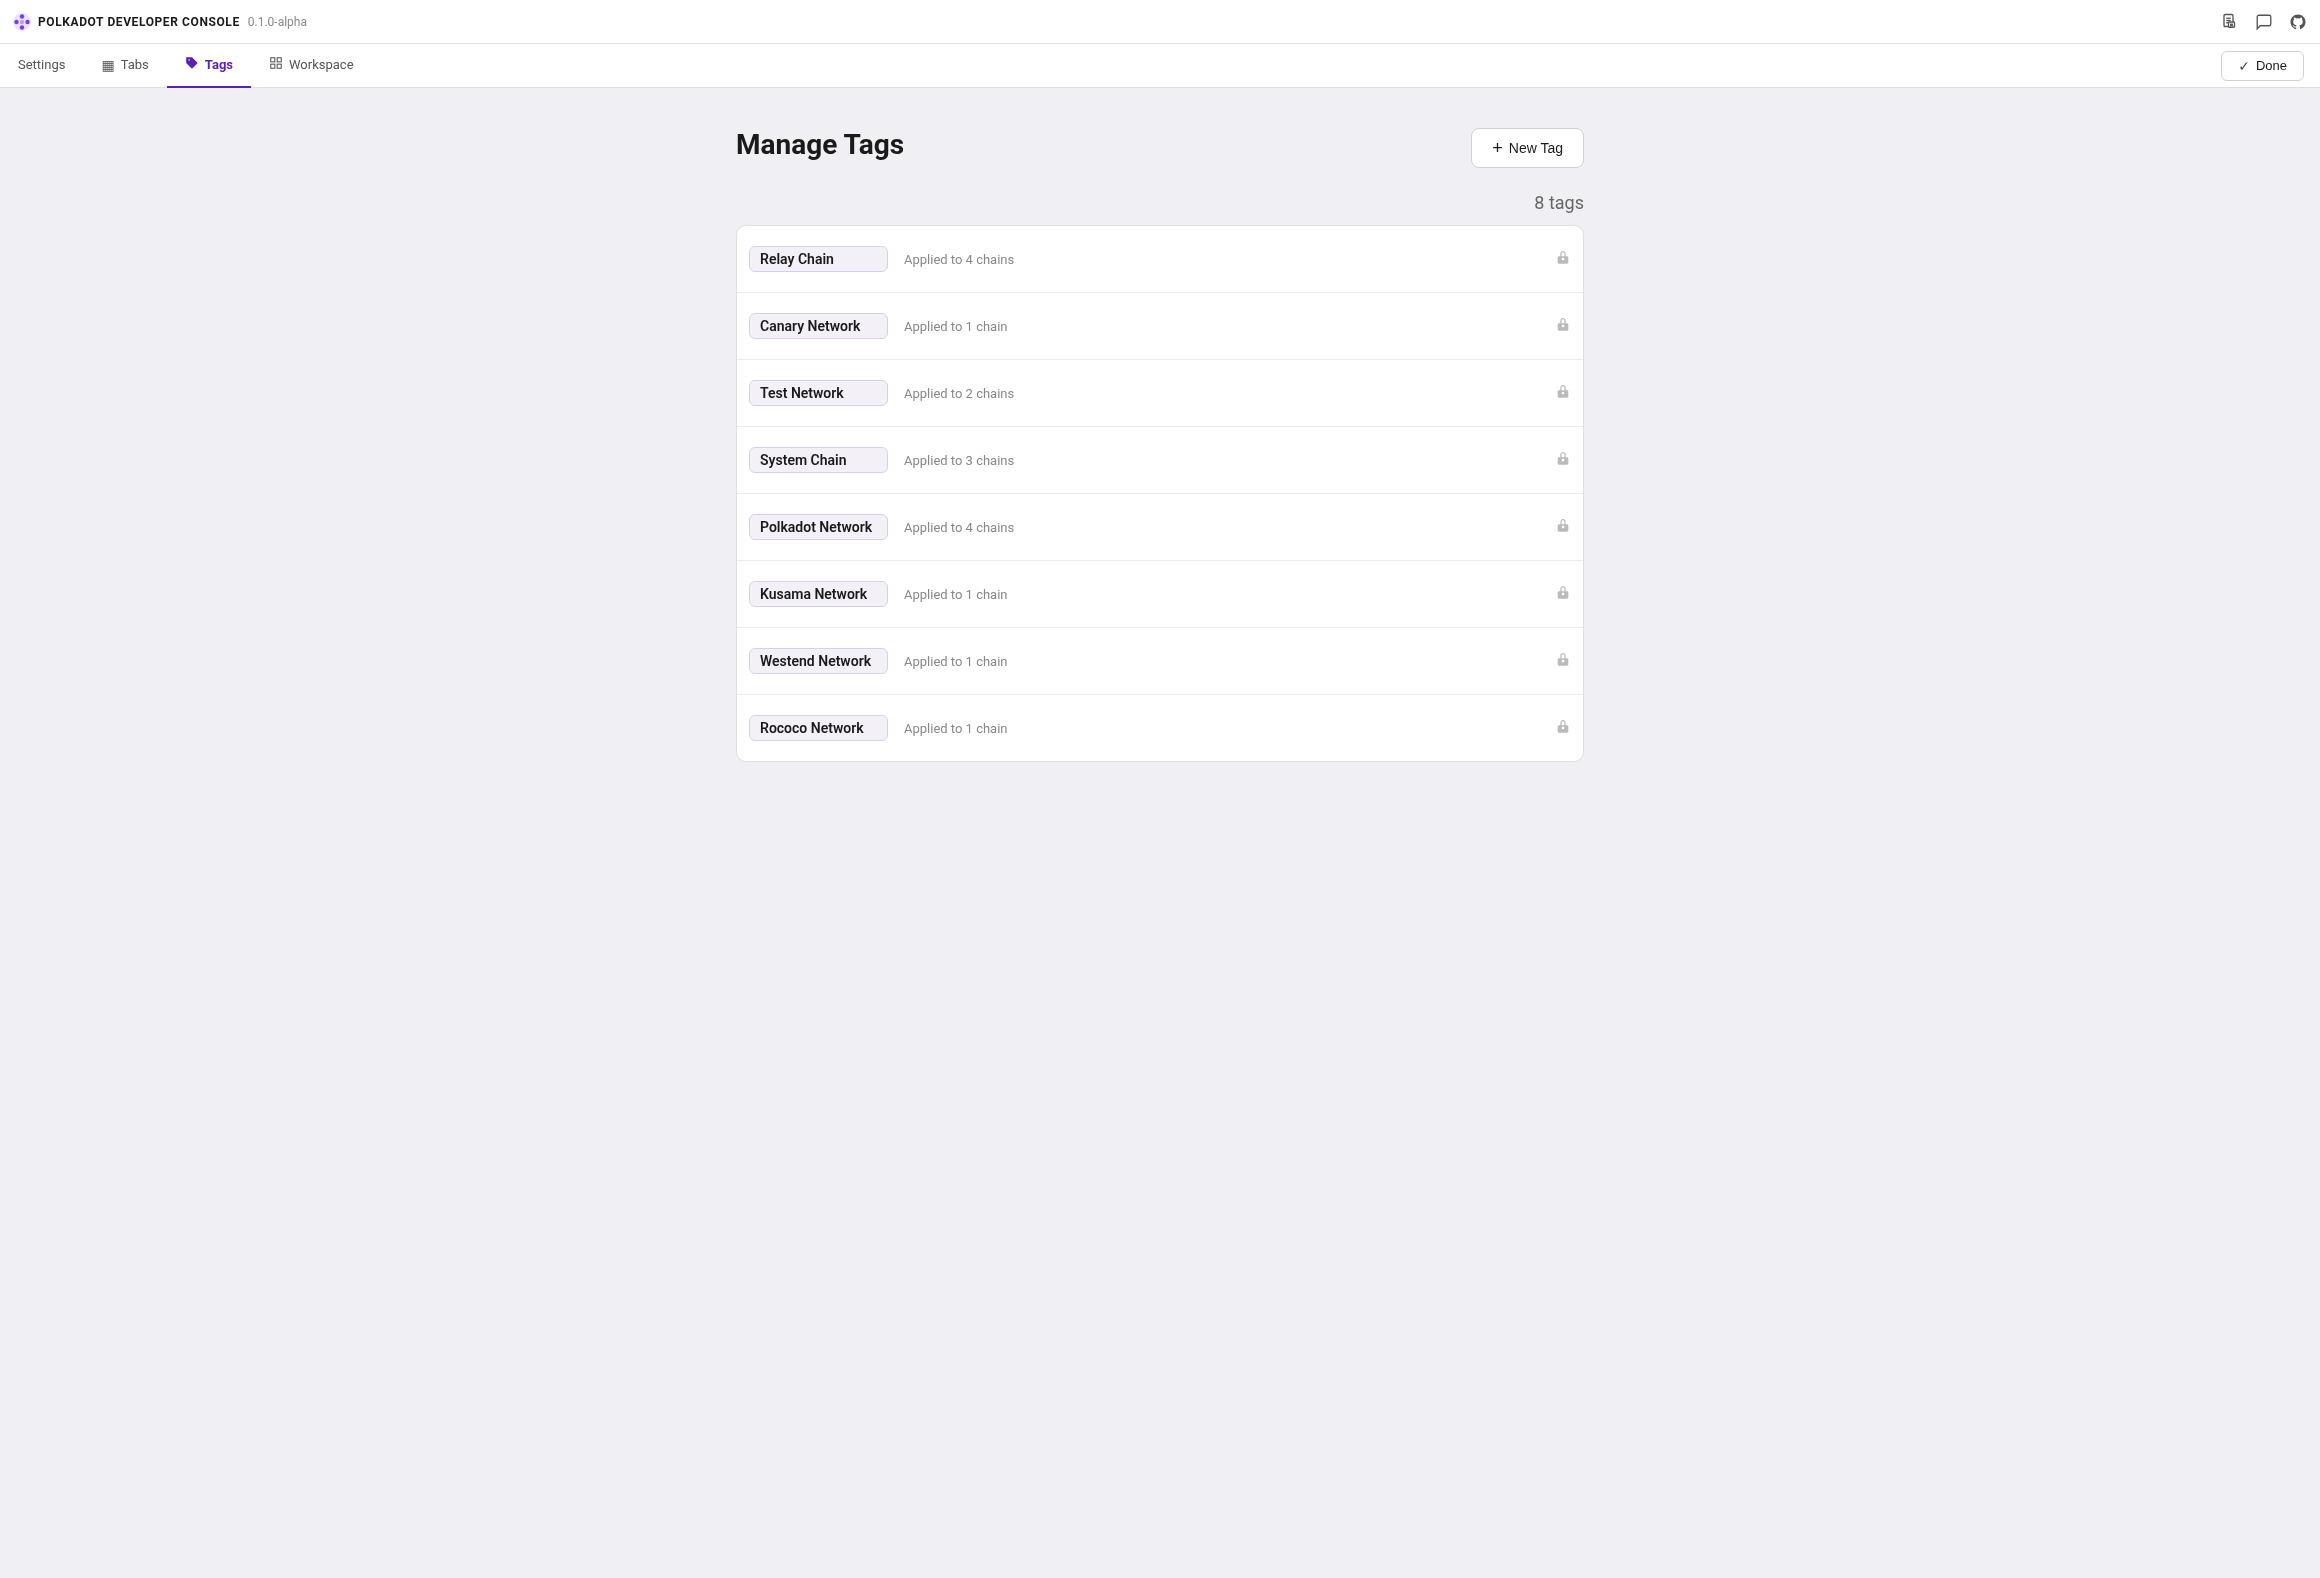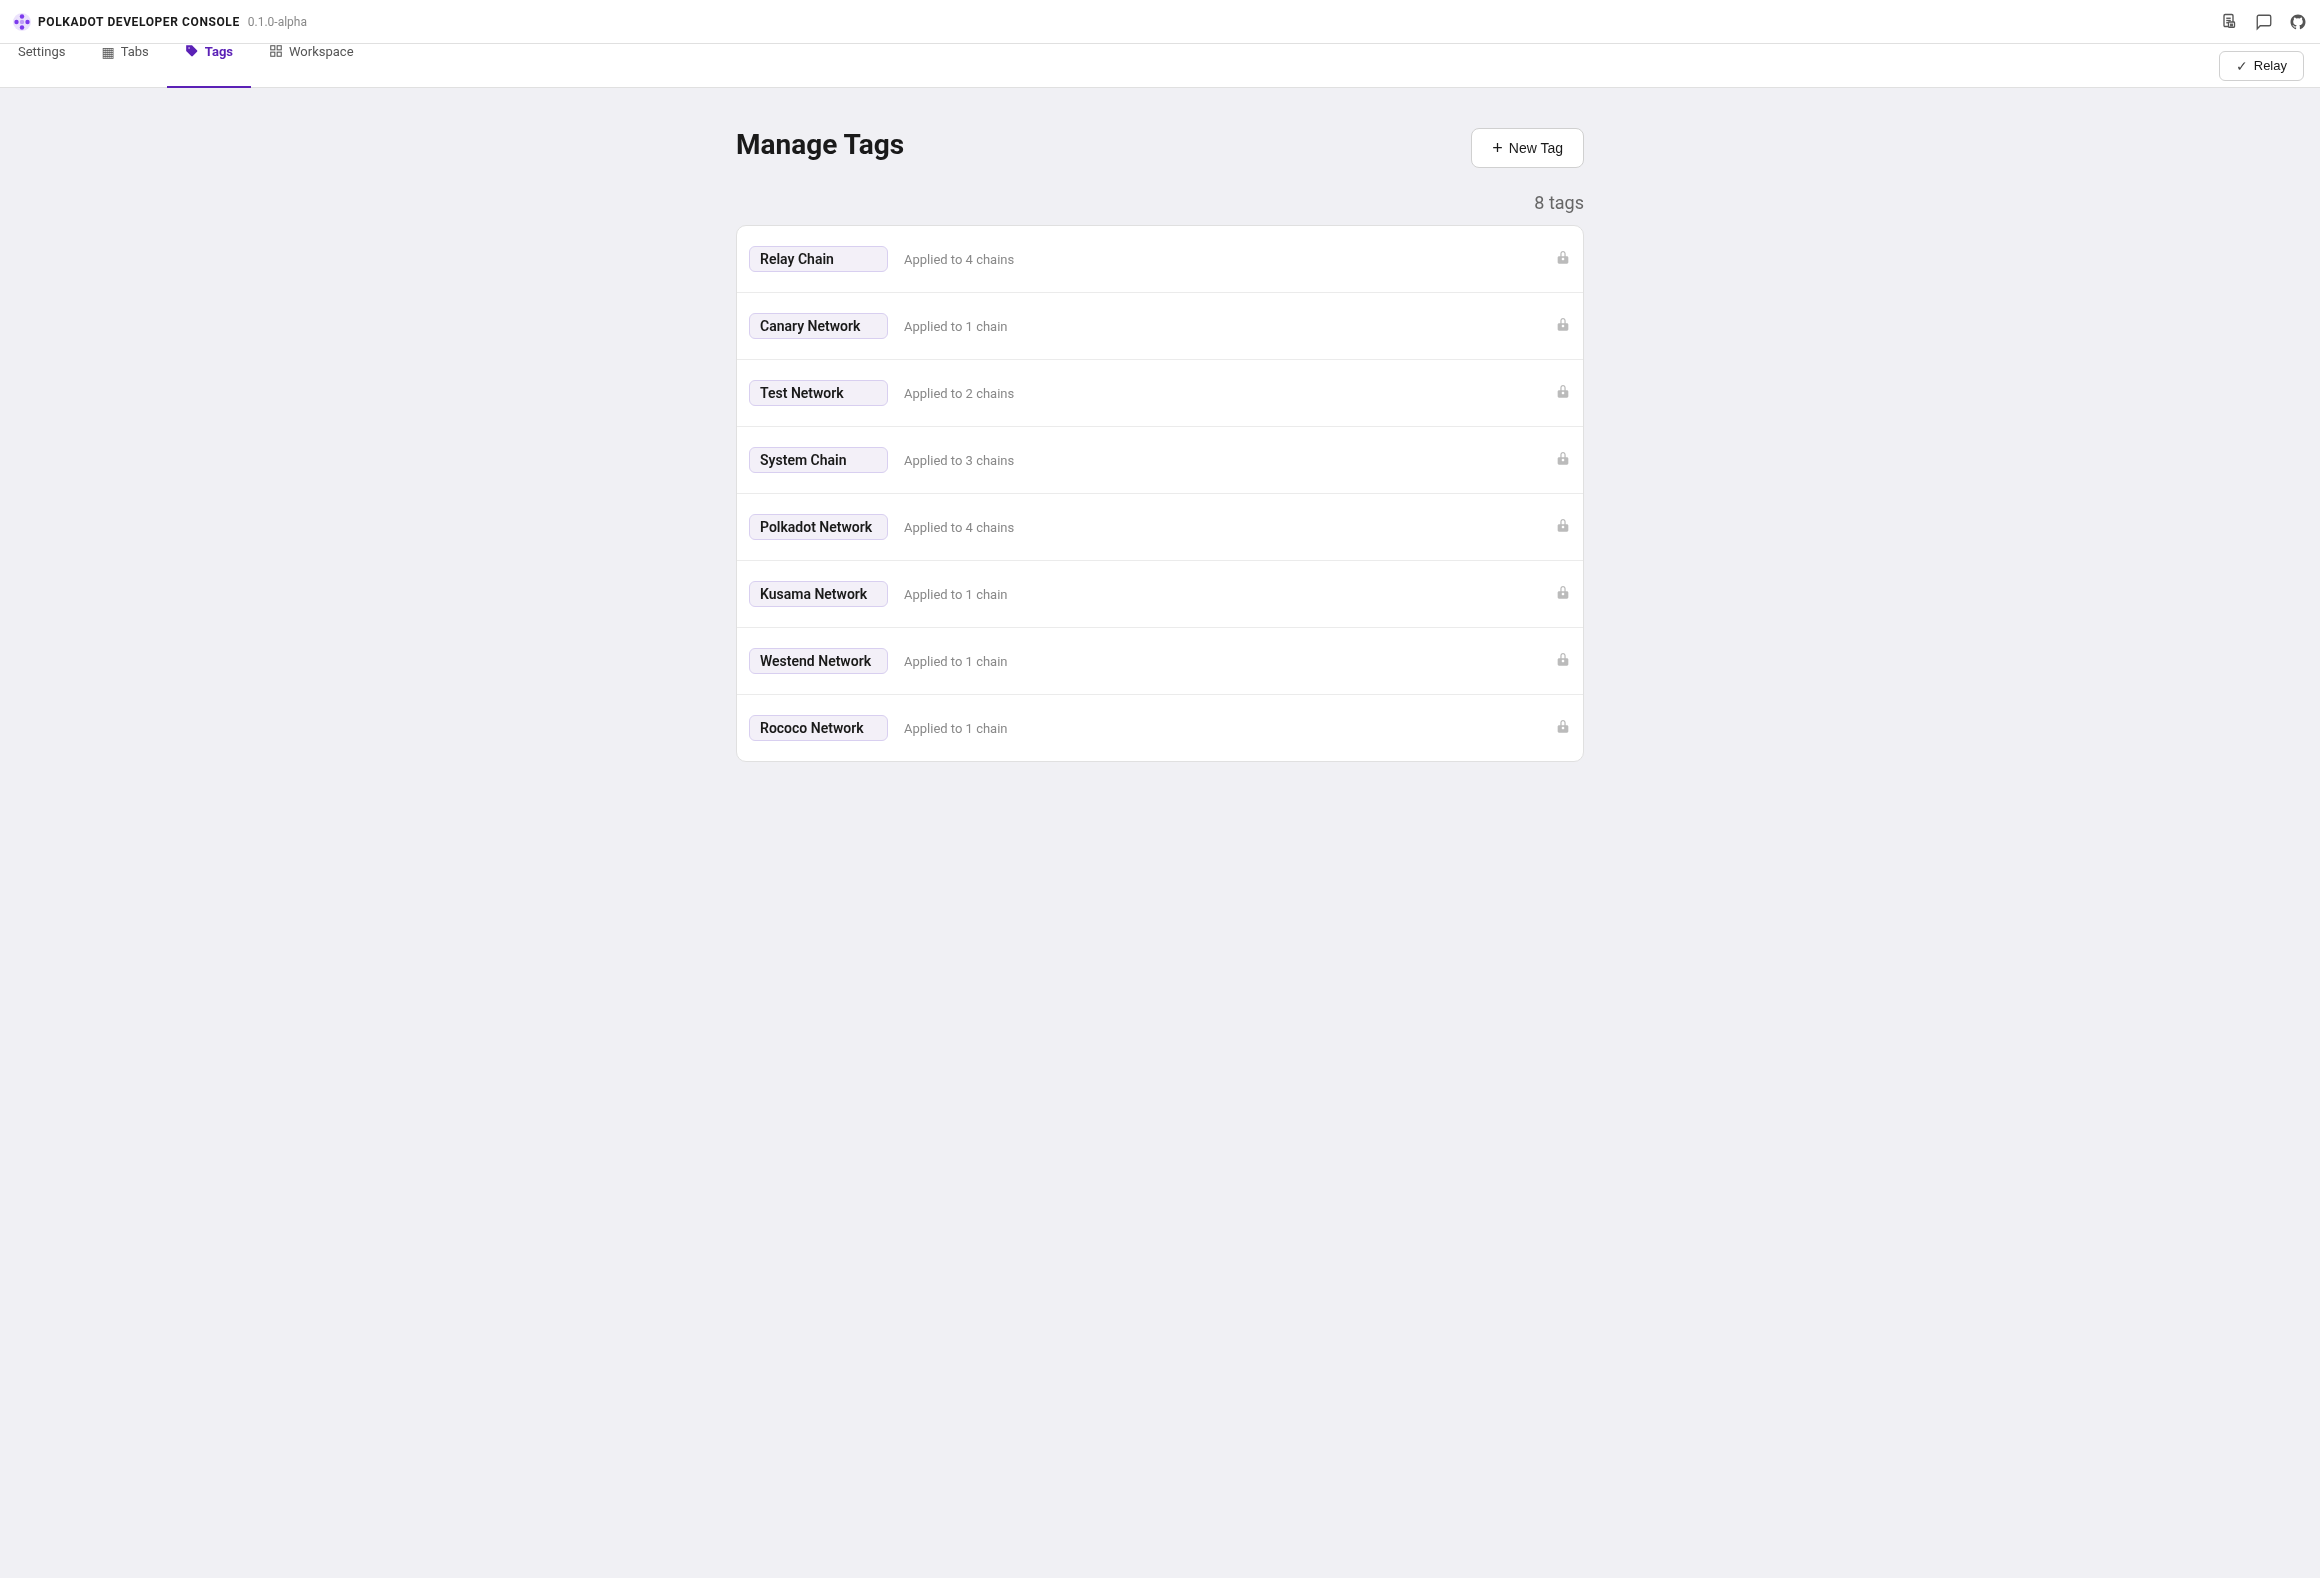"Settings" .navtab { align-items: none -> center }
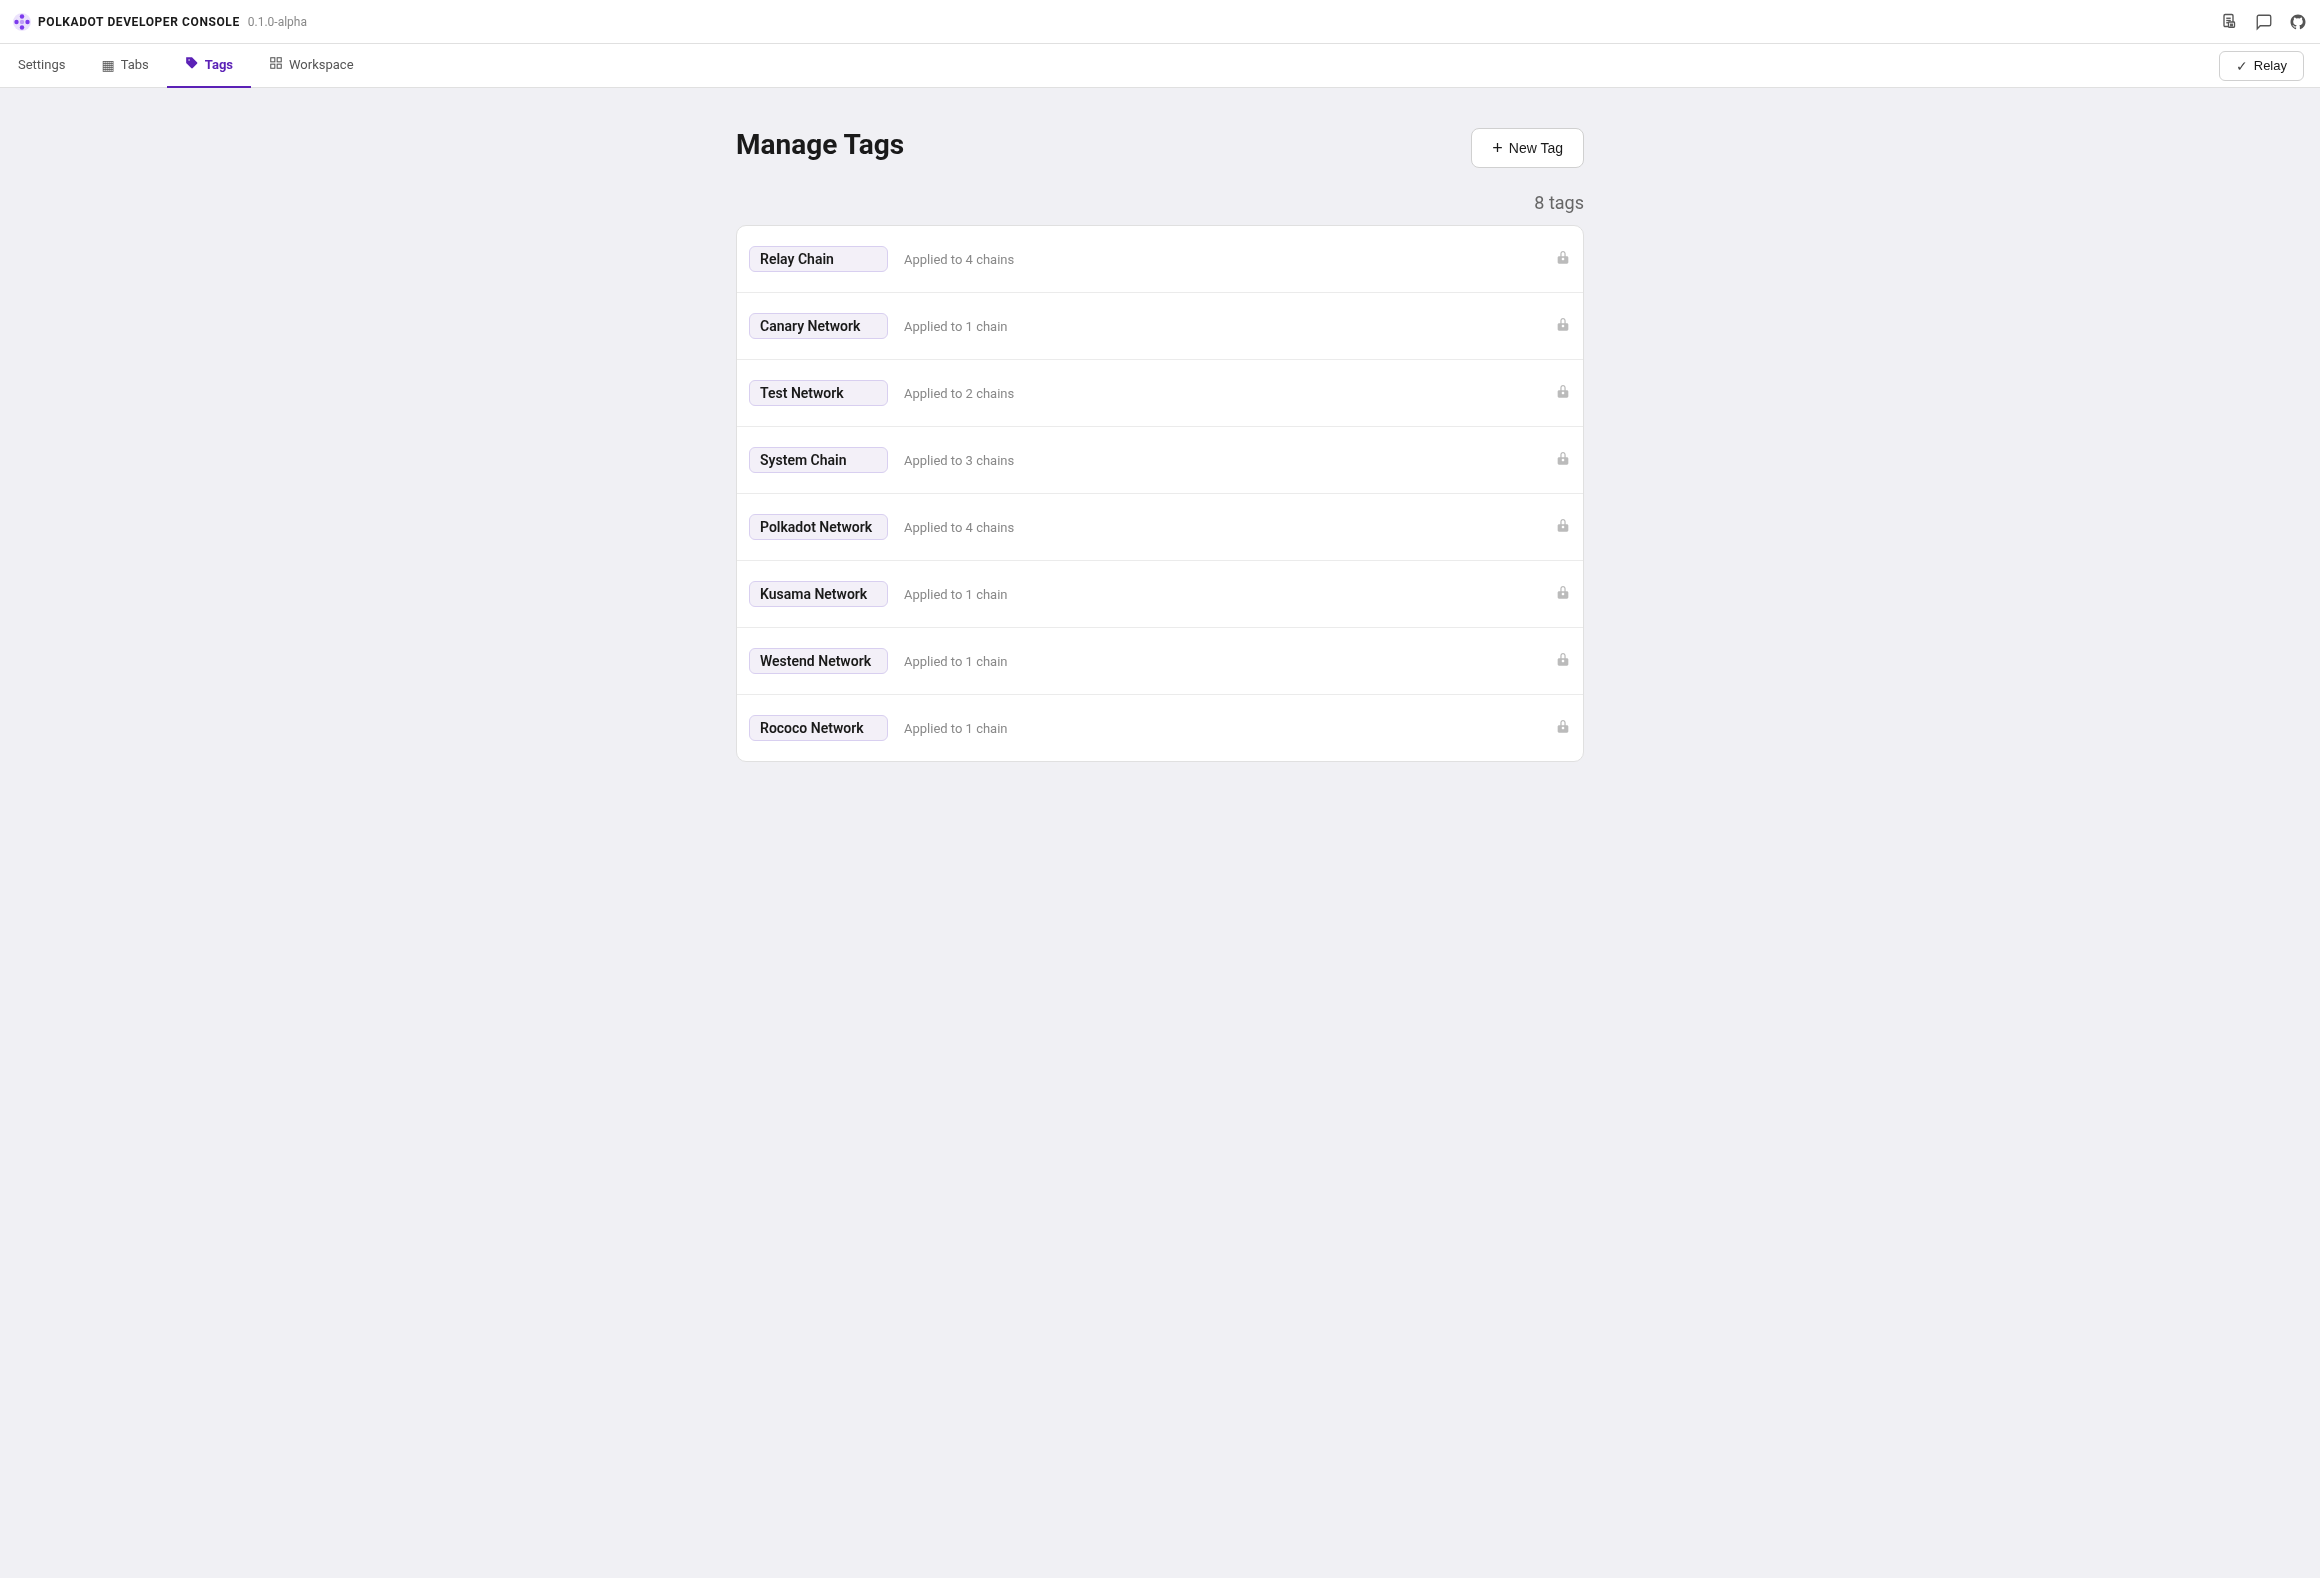"Relay" span { text: Relay -> Done }
